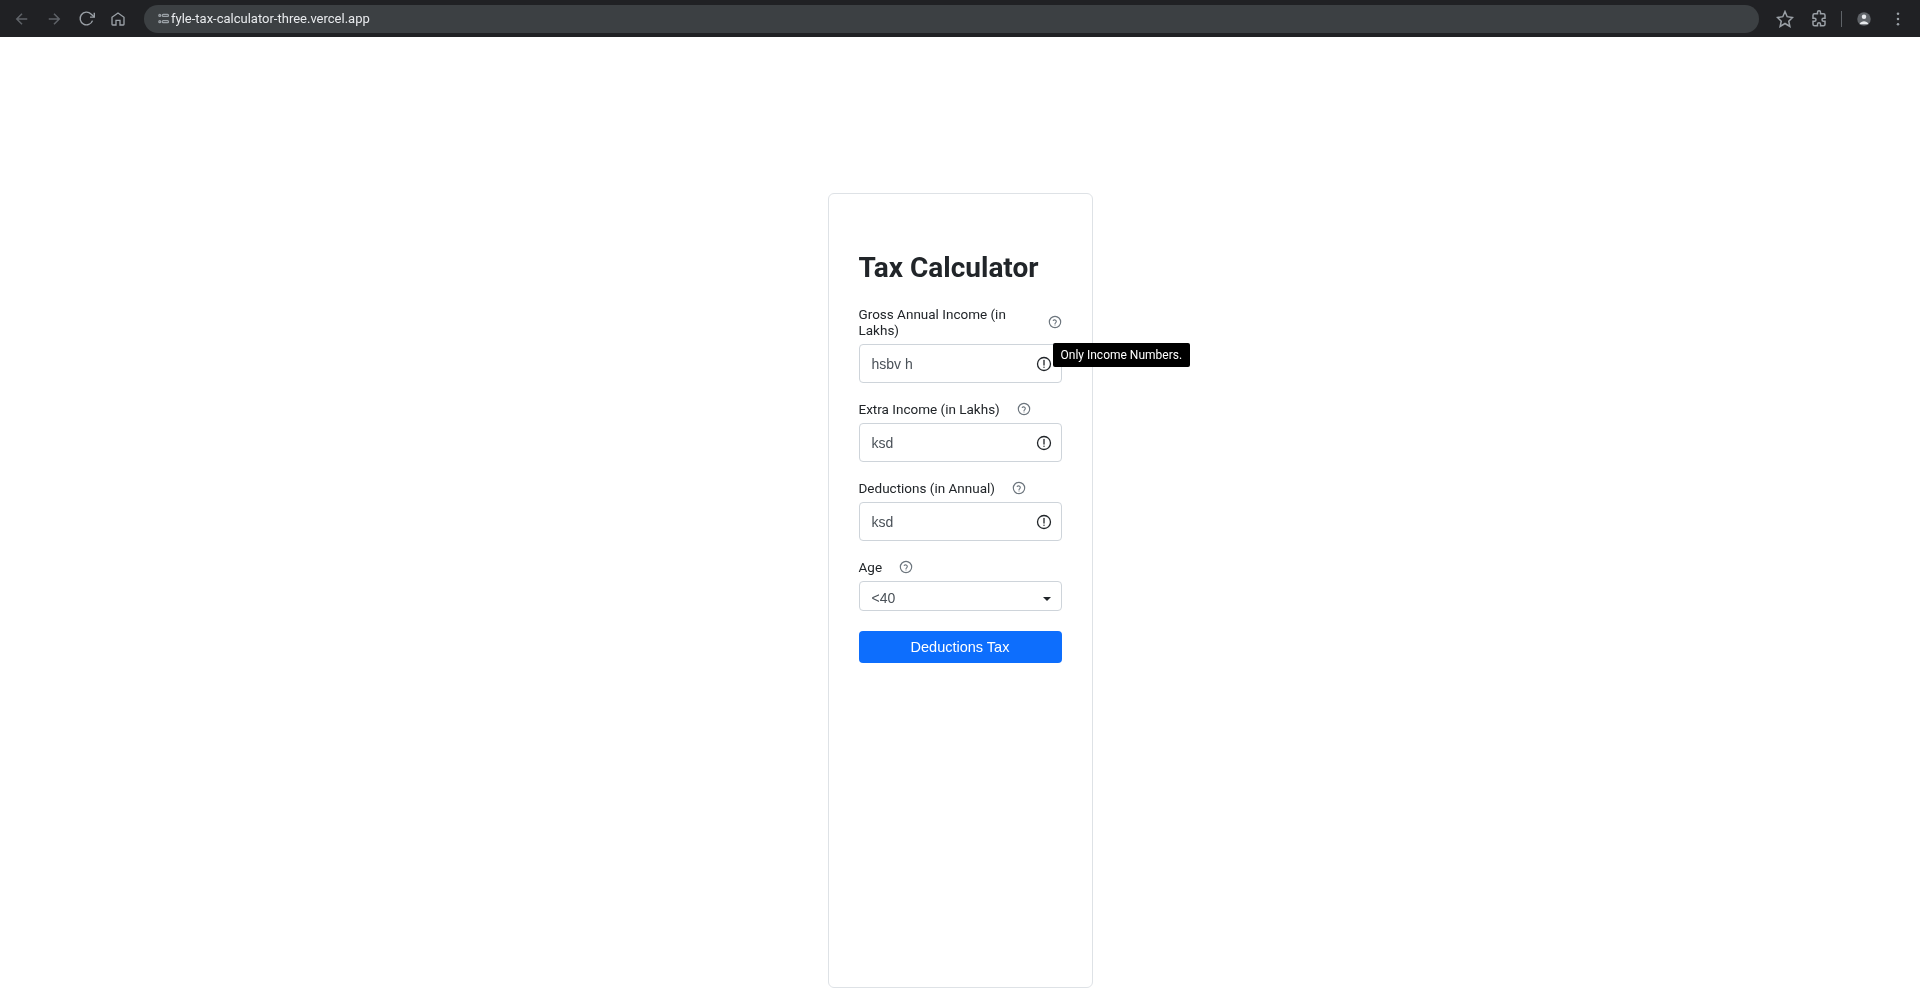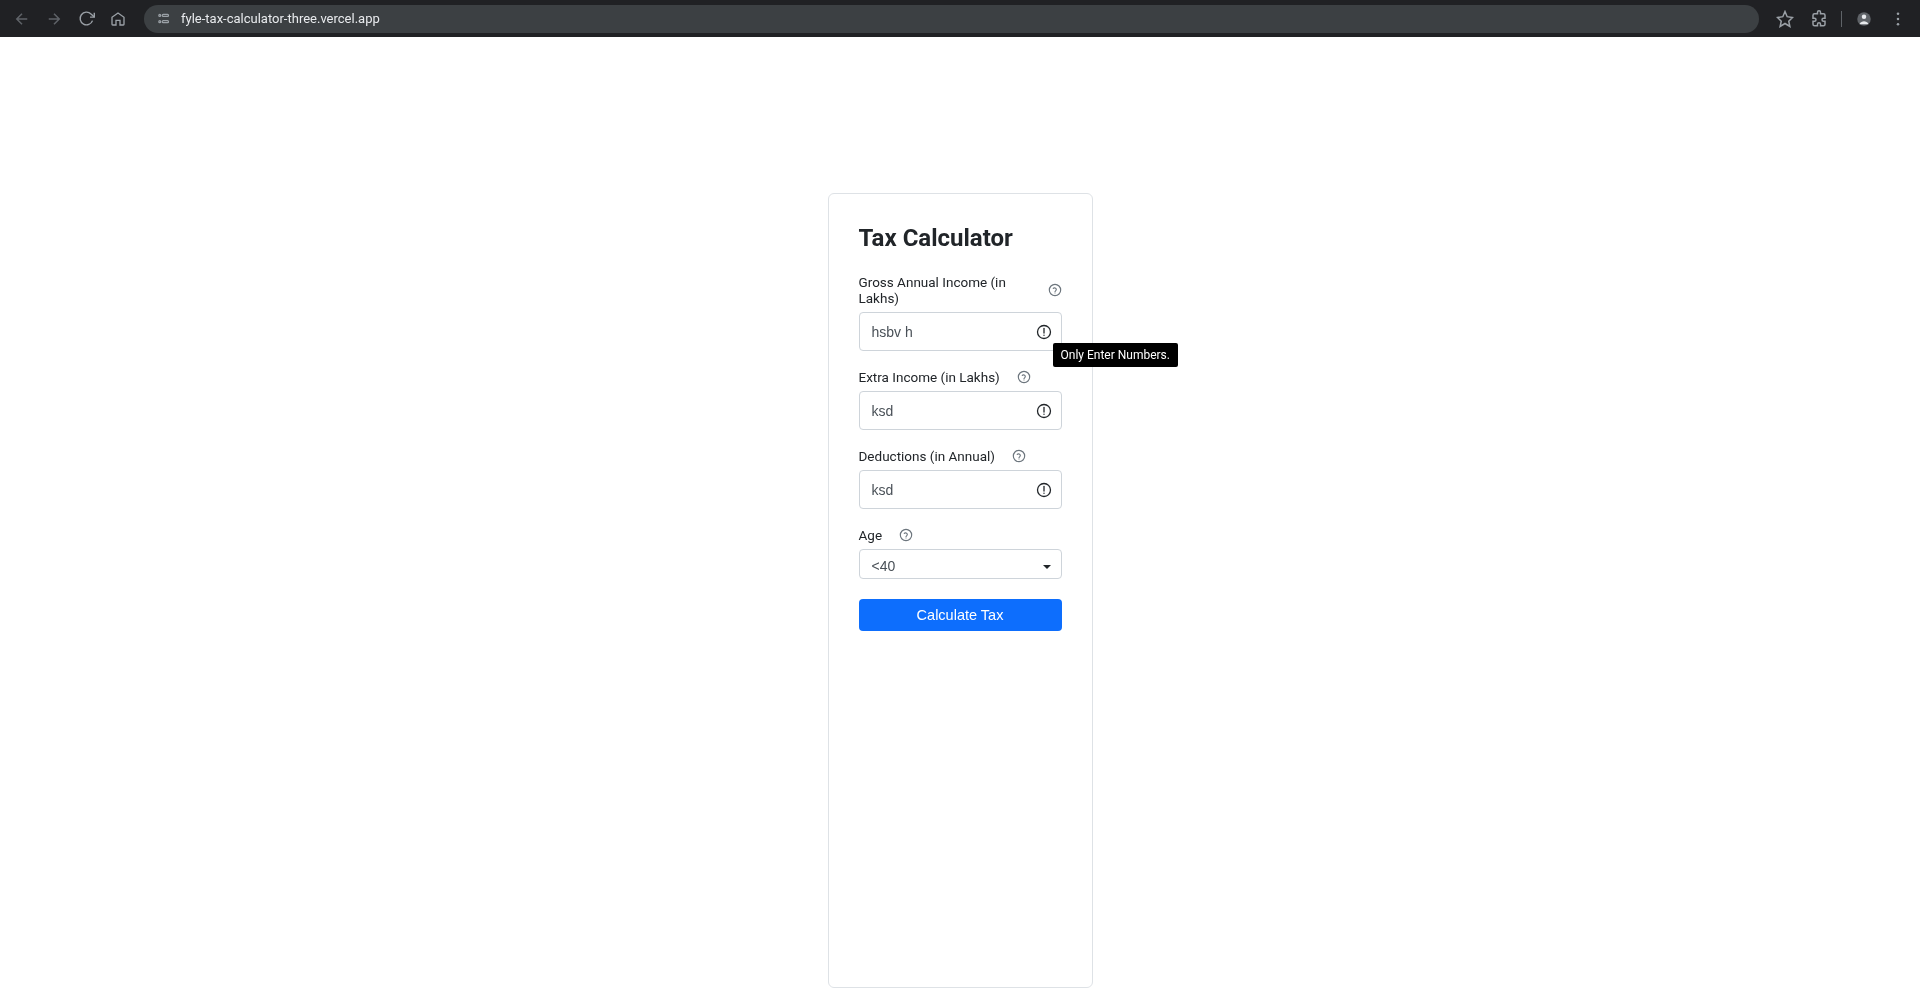"fyle-tax-calculator-three.vercel.app" .address-bar { gap: 10px -> none }
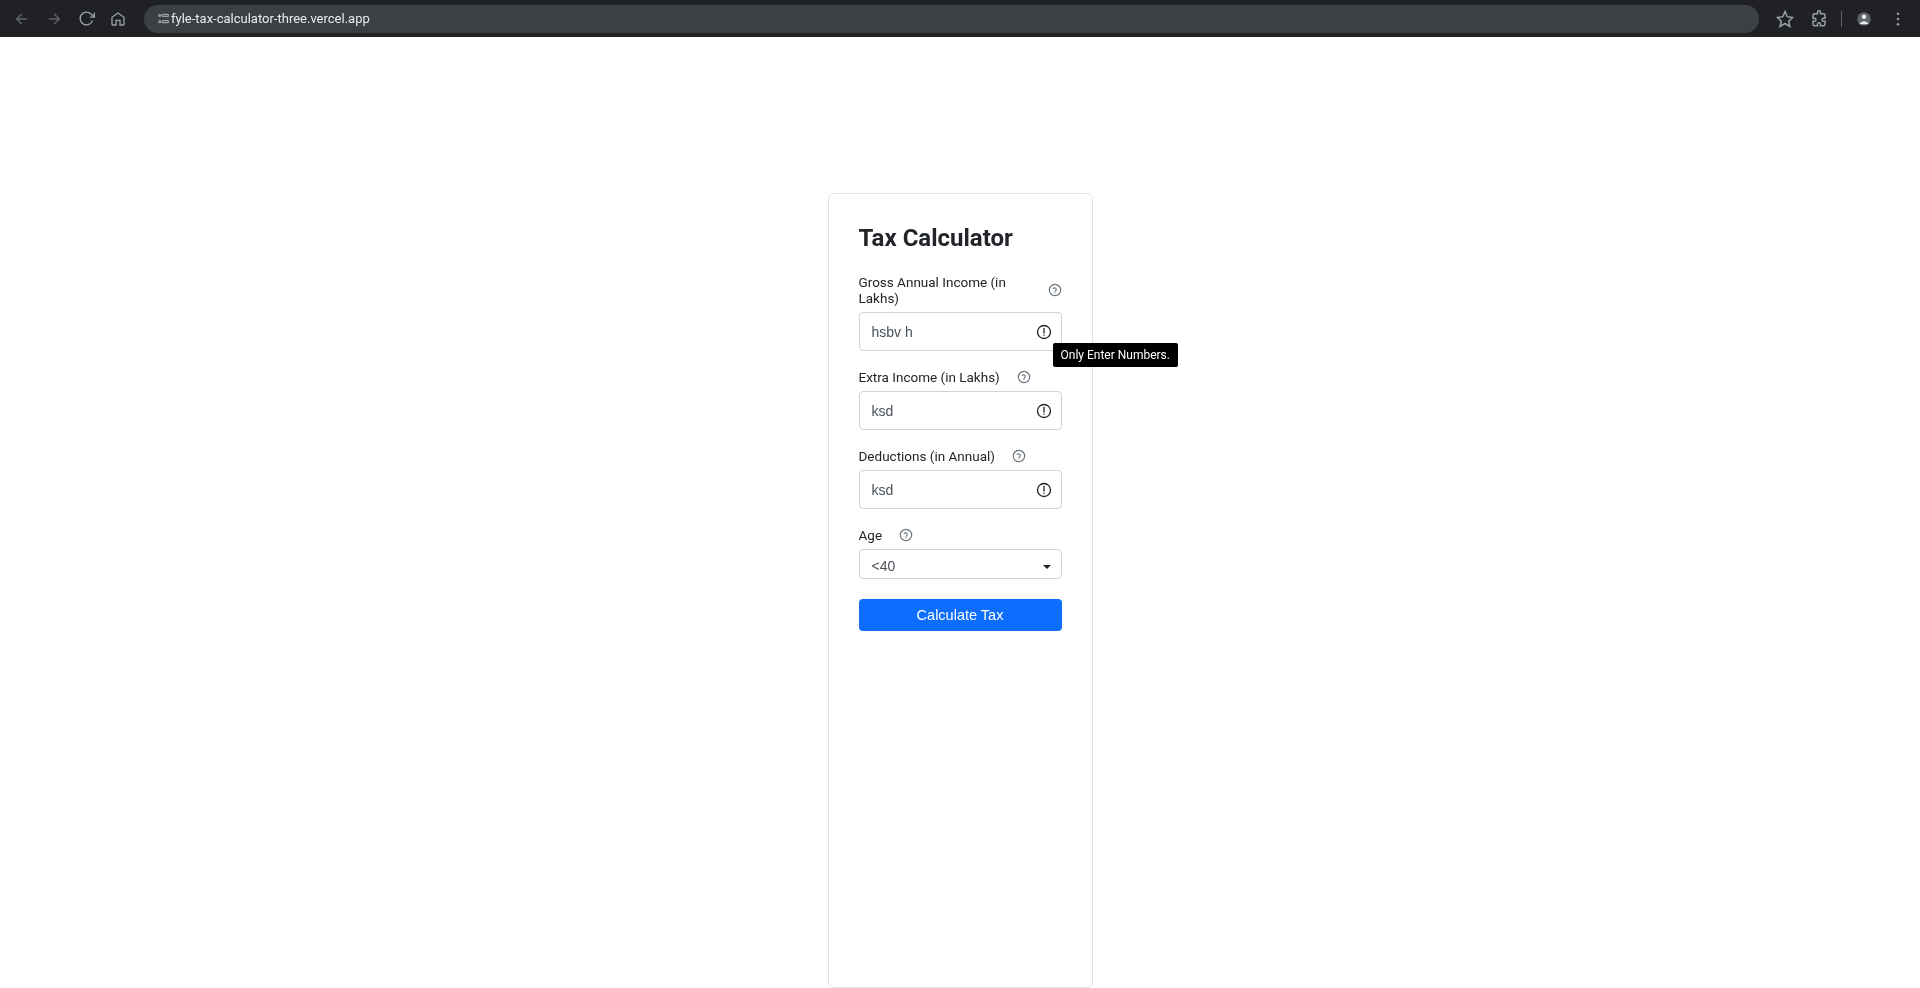"Tax Calculator" .card-title { font-size: 24px -> 28px; margin-top: none -> 27px }
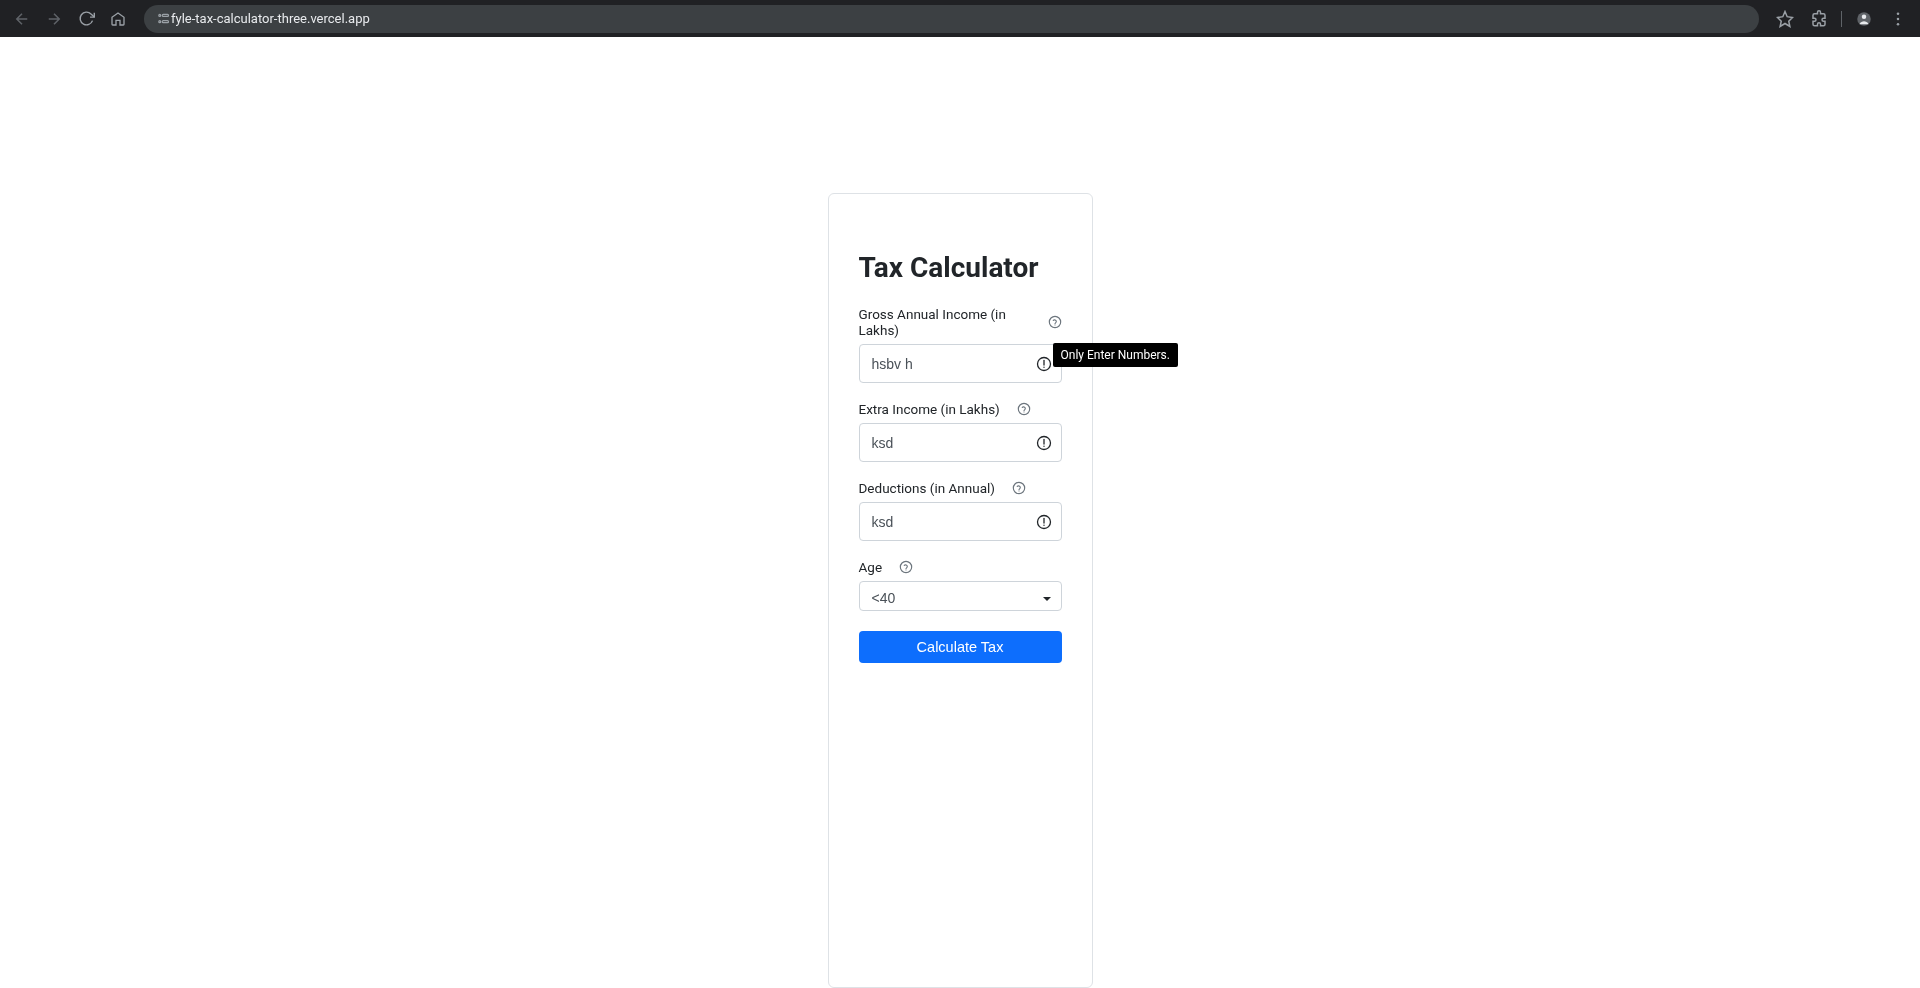"Only Enter Numbers." div.tooltip { text: Enter -> Income }
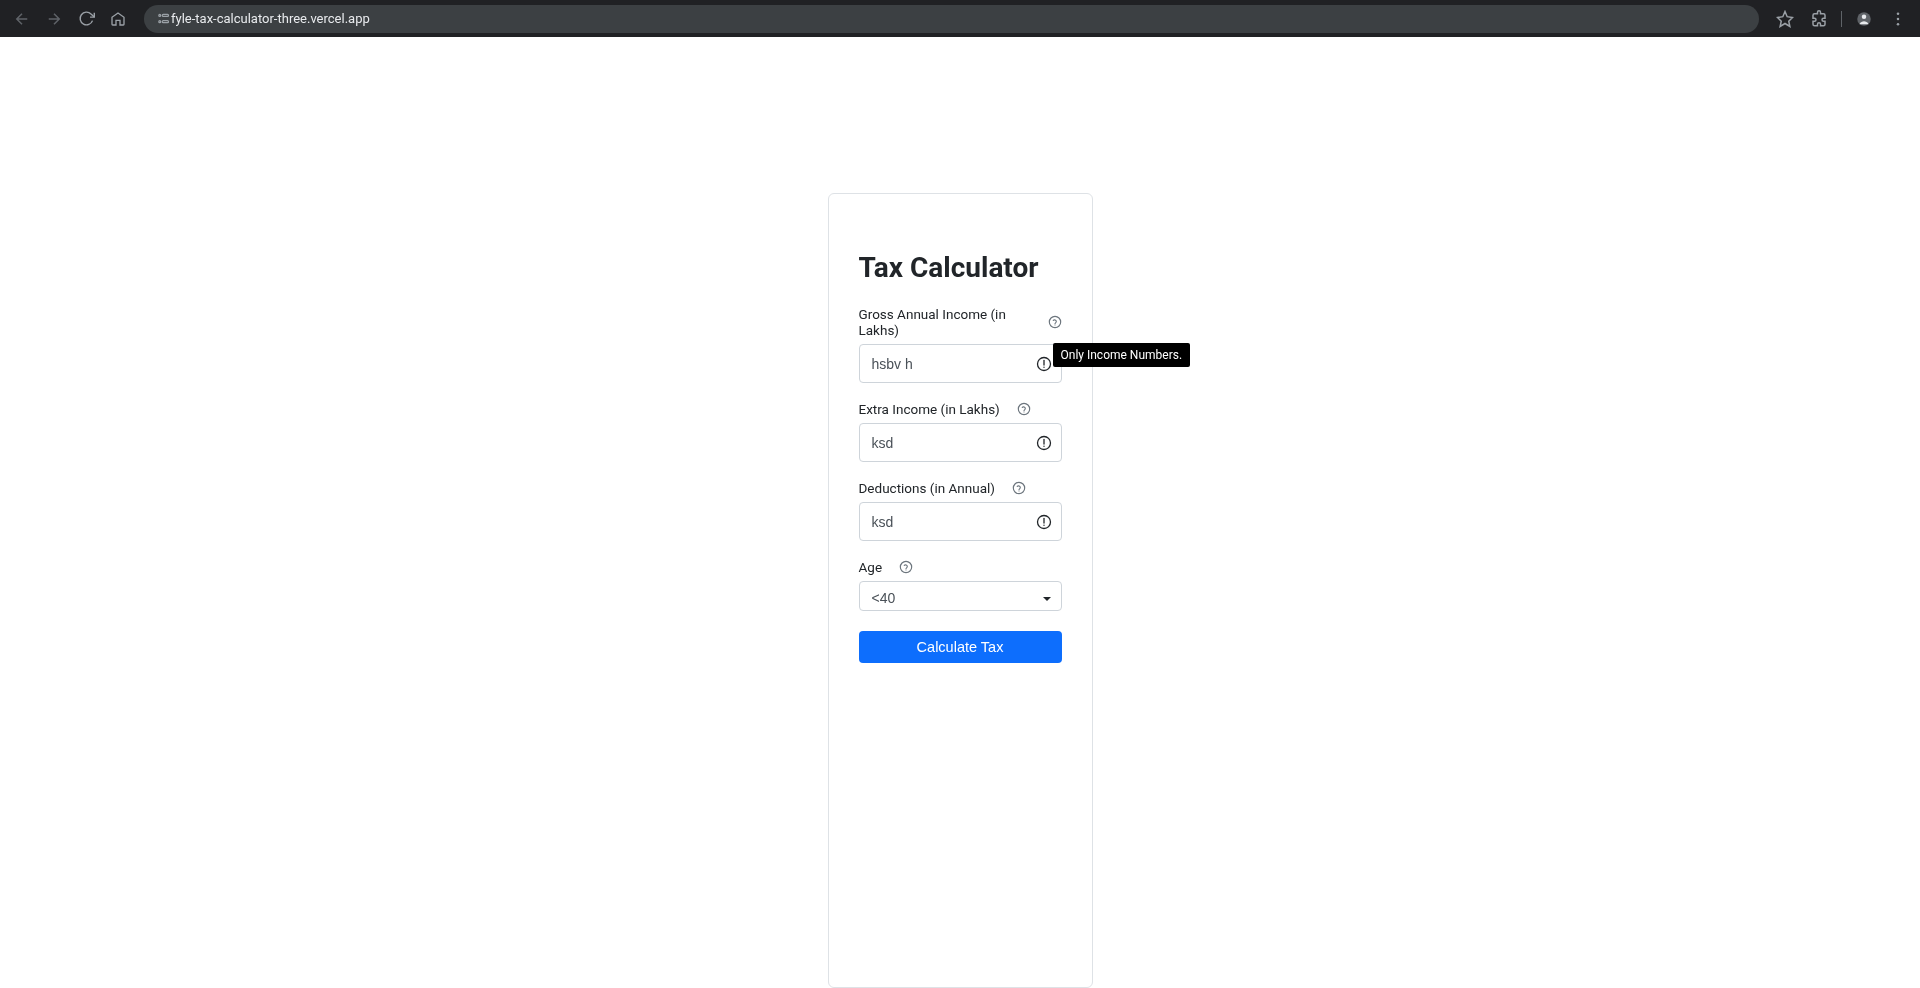"Calculate Tax" button.submit-btn { text: Calculate -> Deductions }
